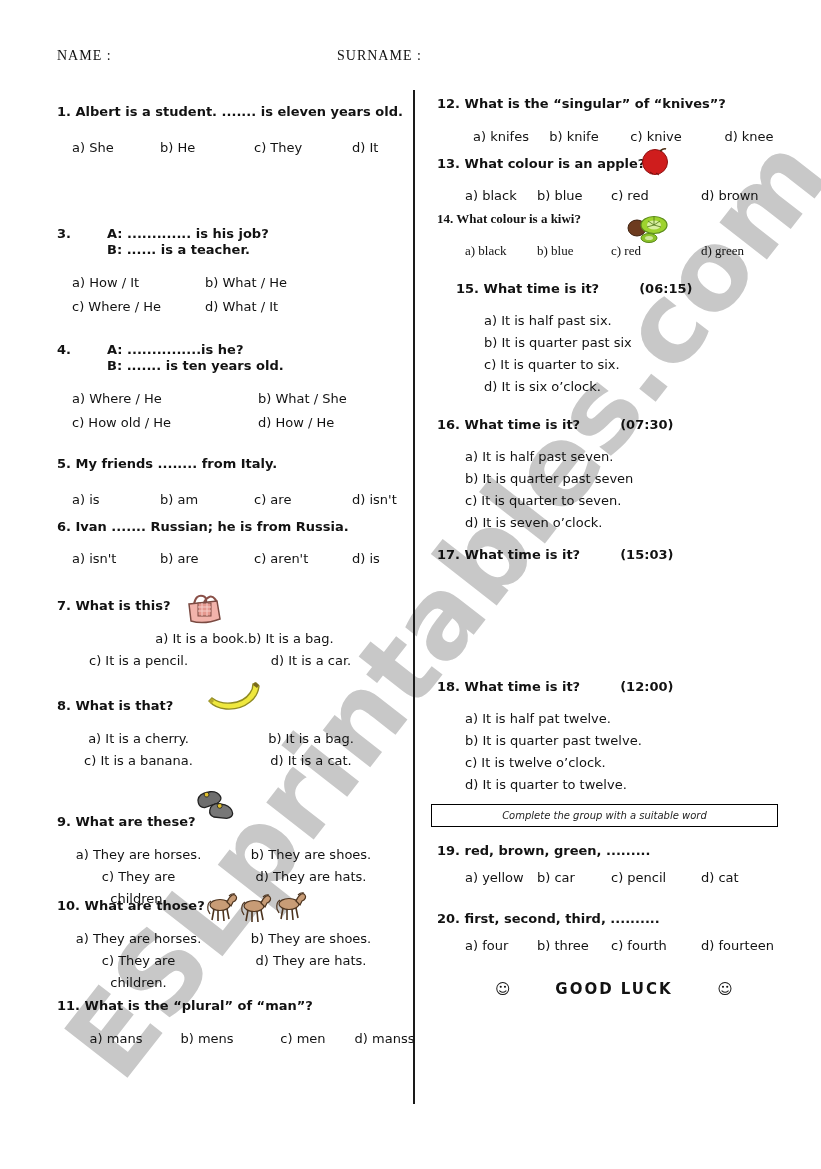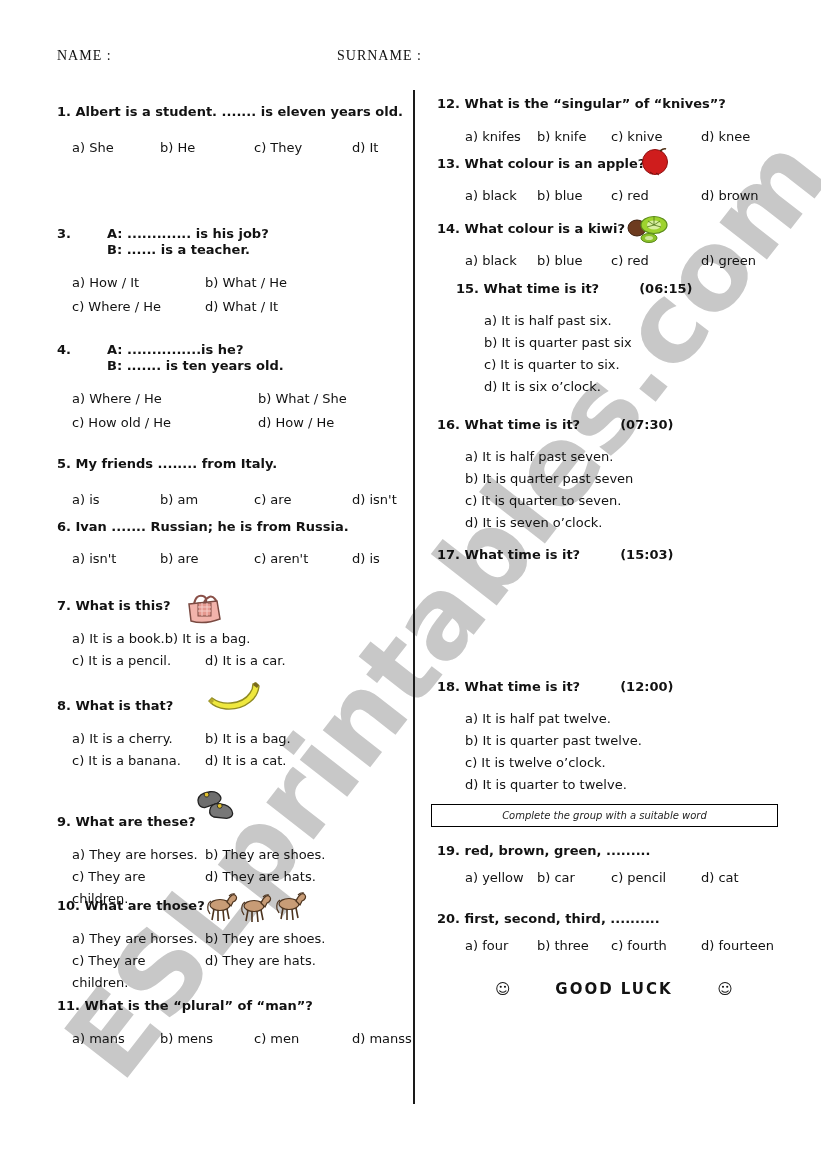"a) knifes" .m14 { text-align: none -> center }
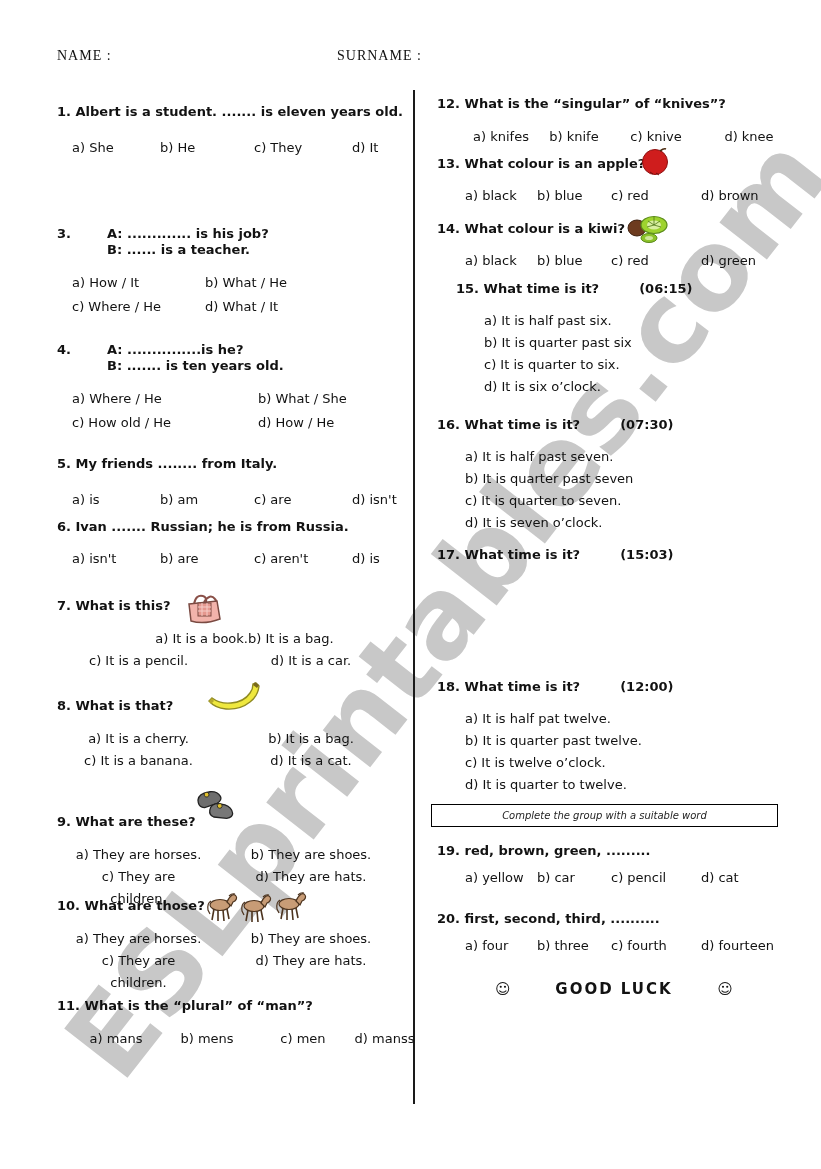"14. What colour is a" div.q { font-family: none -> Liberation Serif, serif; top: 221px -> 211px }
